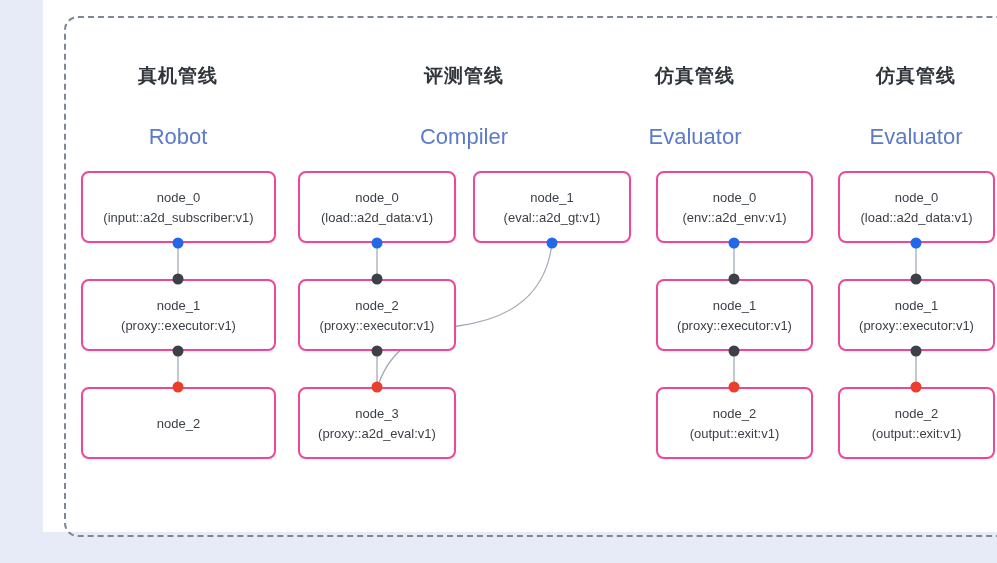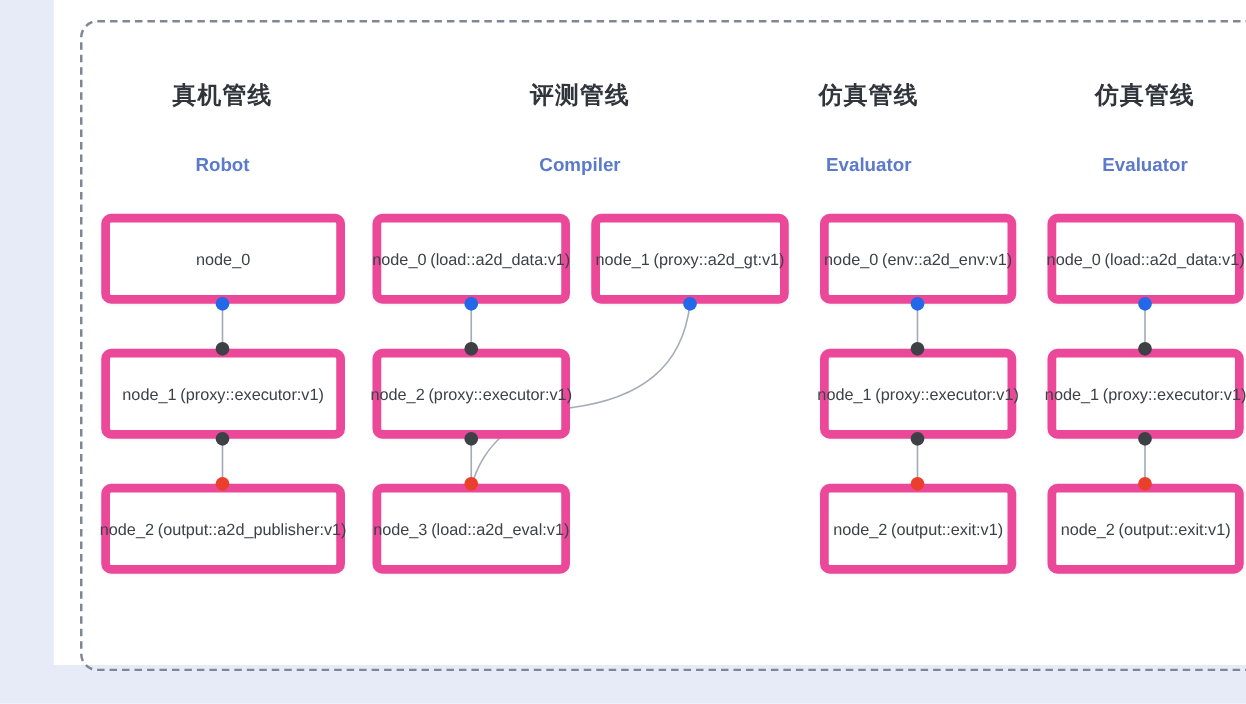"Robot" .en-title { font-size: 15px -> 22px; font-weight: 700 -> 400 }
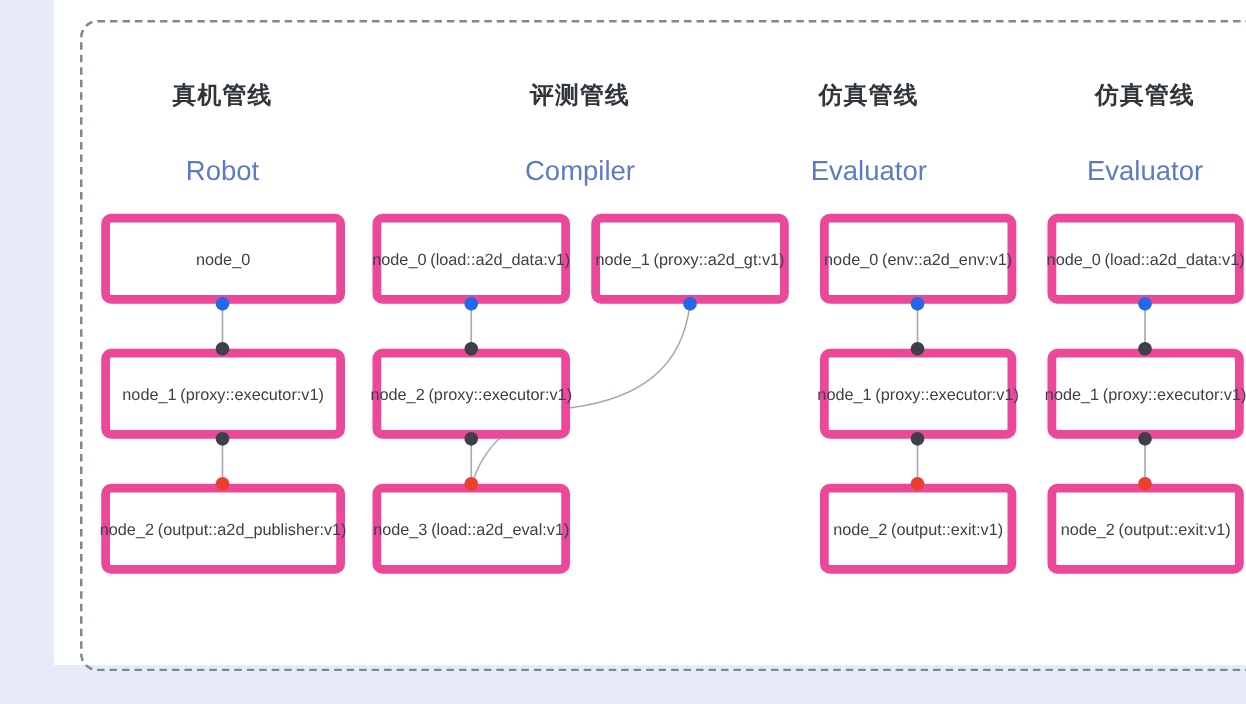"node_0" .box { border: 7px solid #ec4899 -> 2px solid #ec4899; flex-direction: row -> column }
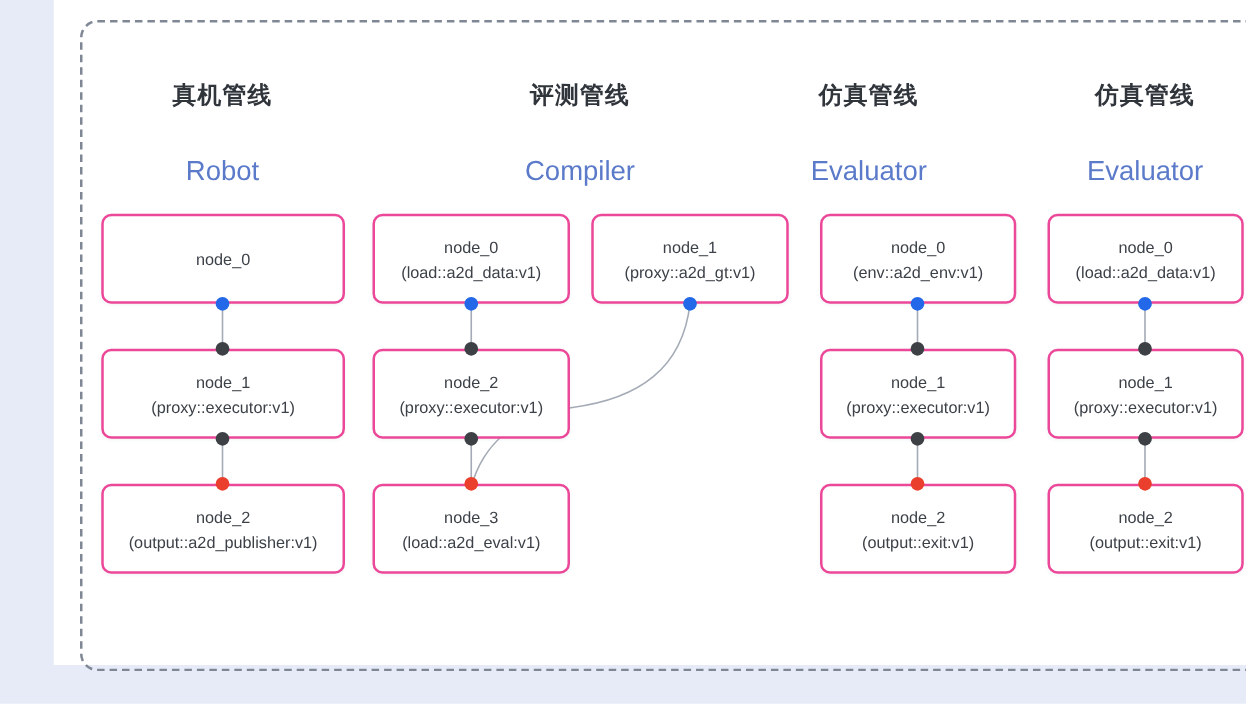"(input::a2d_subscriber:v1)" div.n-type { html: none -> <div>(input::a2d_subscriber:v1)</div> }
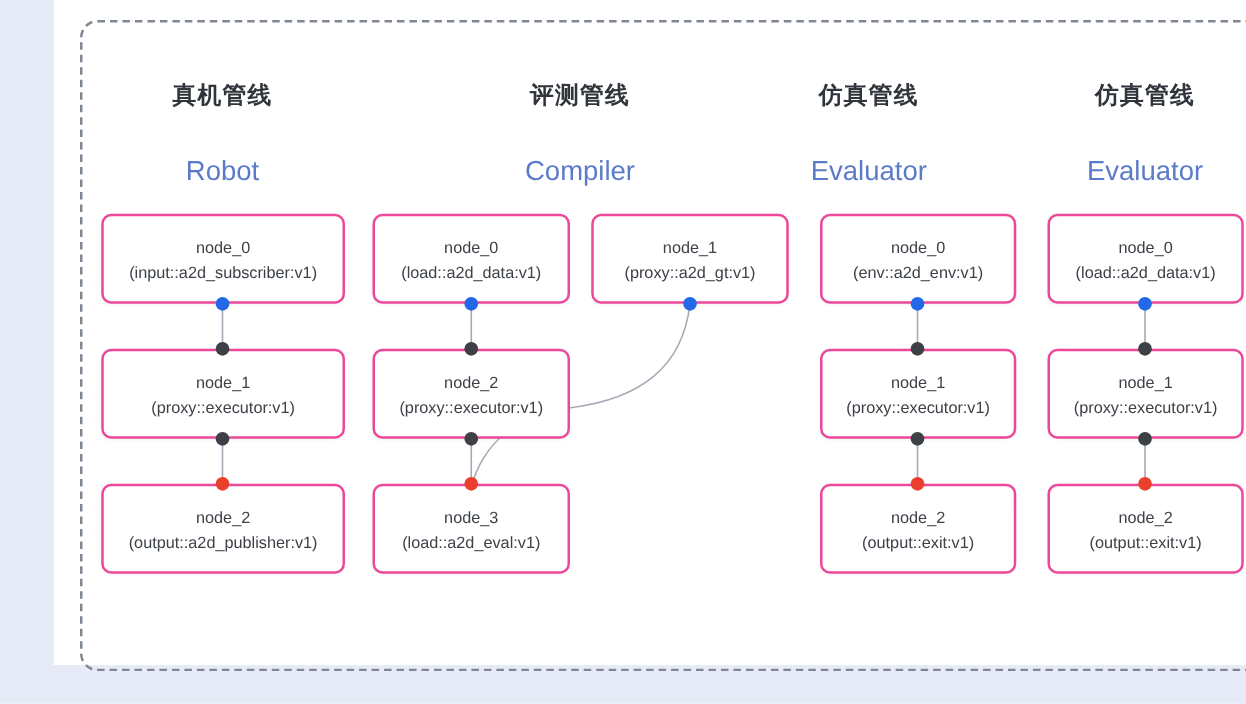"(proxy::a2d_gt:v1)" div.n-type { text: proxy::a2d -> eval::a2d }
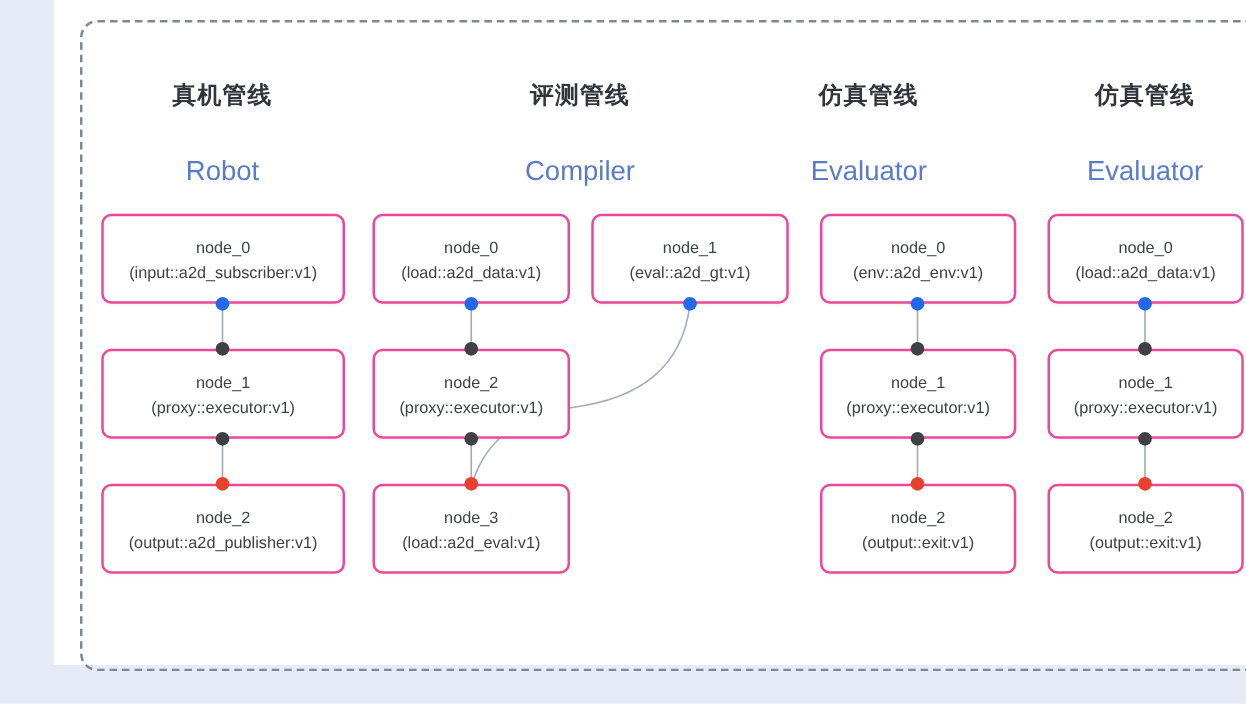"(output::a2d_publisher:v1)" div.n-type { html: <div>(output::a2d_publisher:v1)</div> -> none }
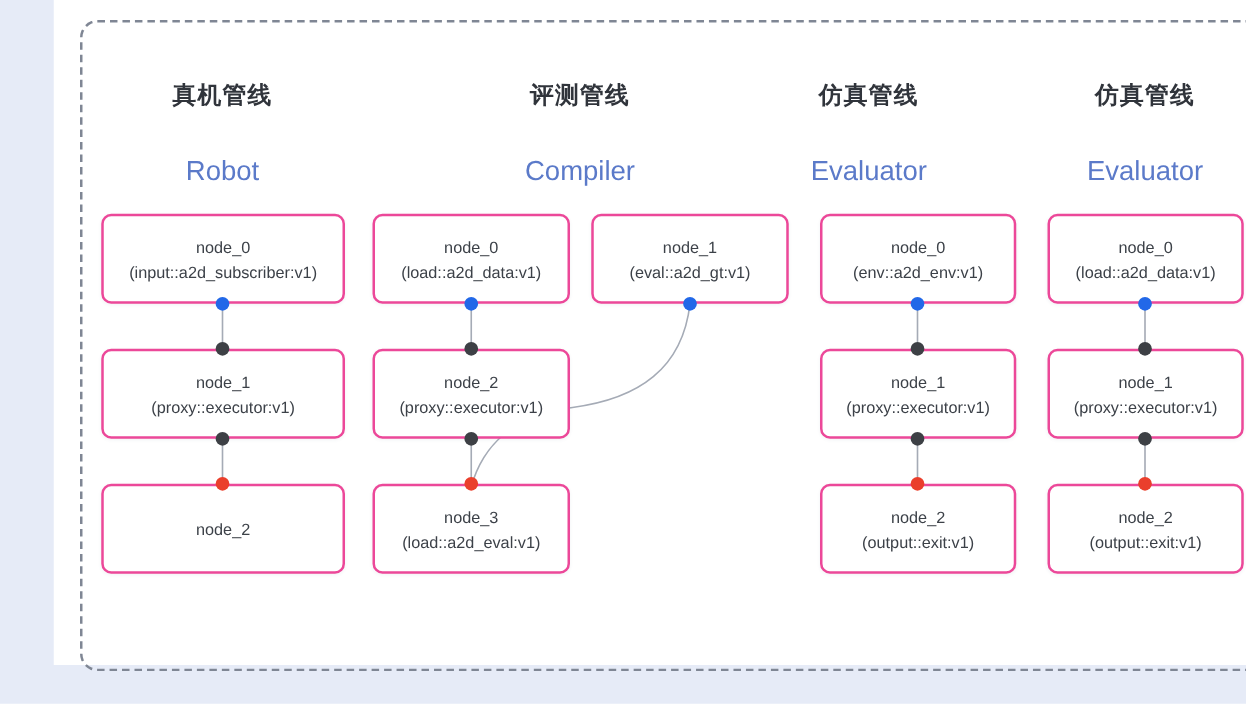"(load::a2d_eval:v1)" div.n-type { text: load::a2d -> proxy::a2d }
